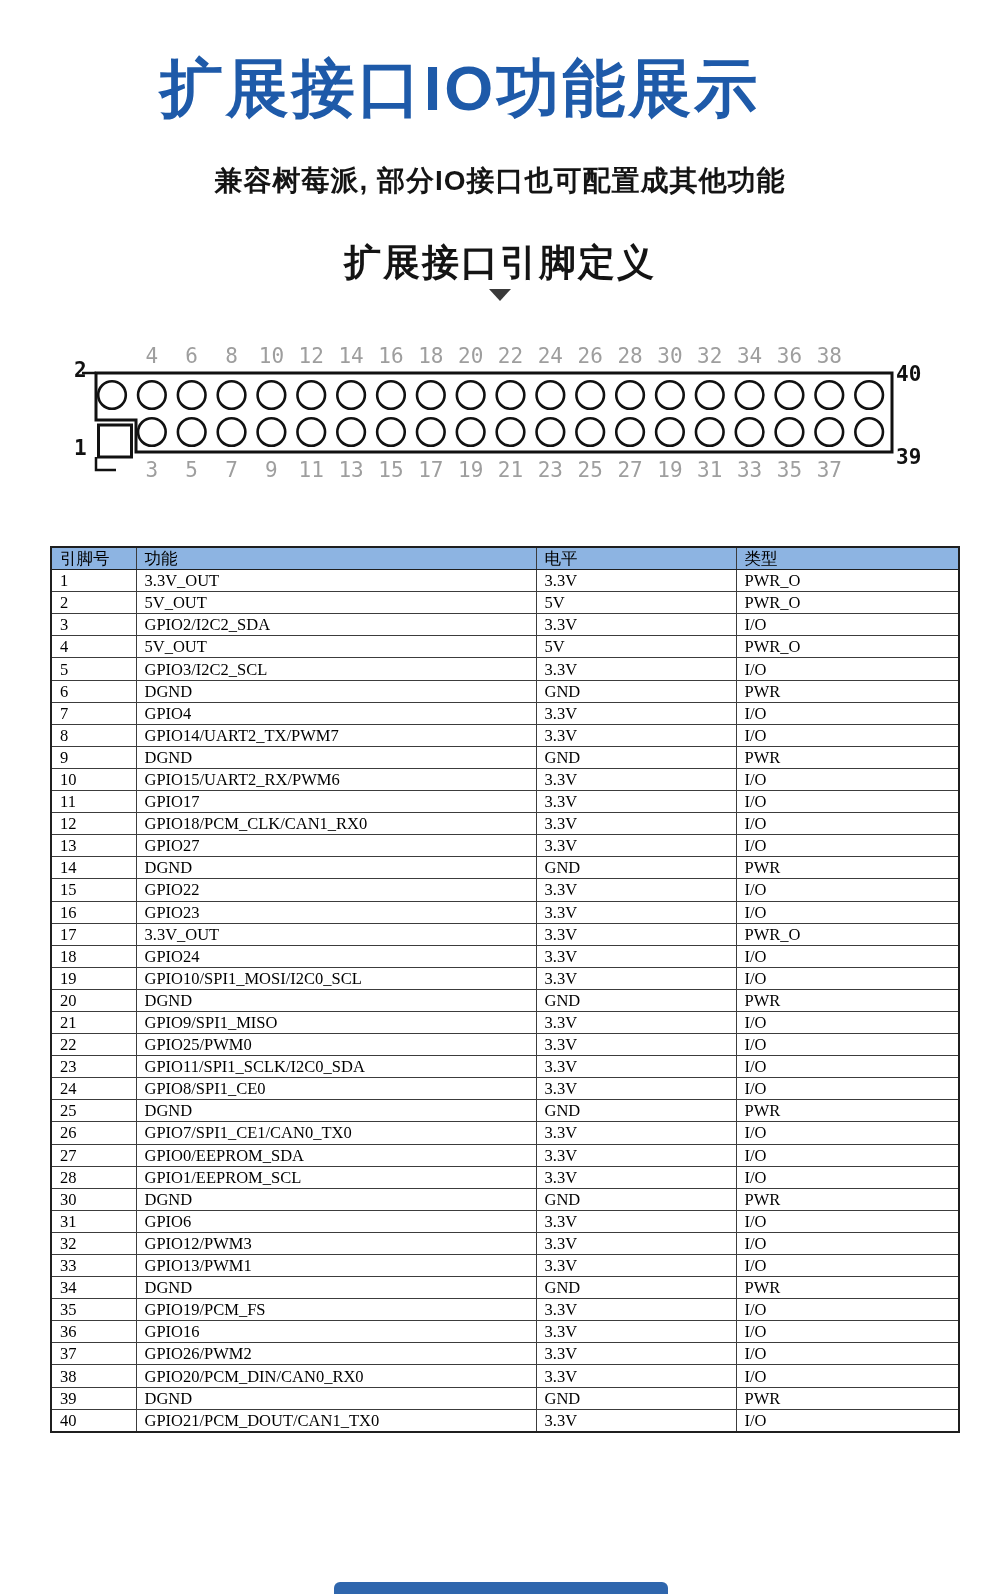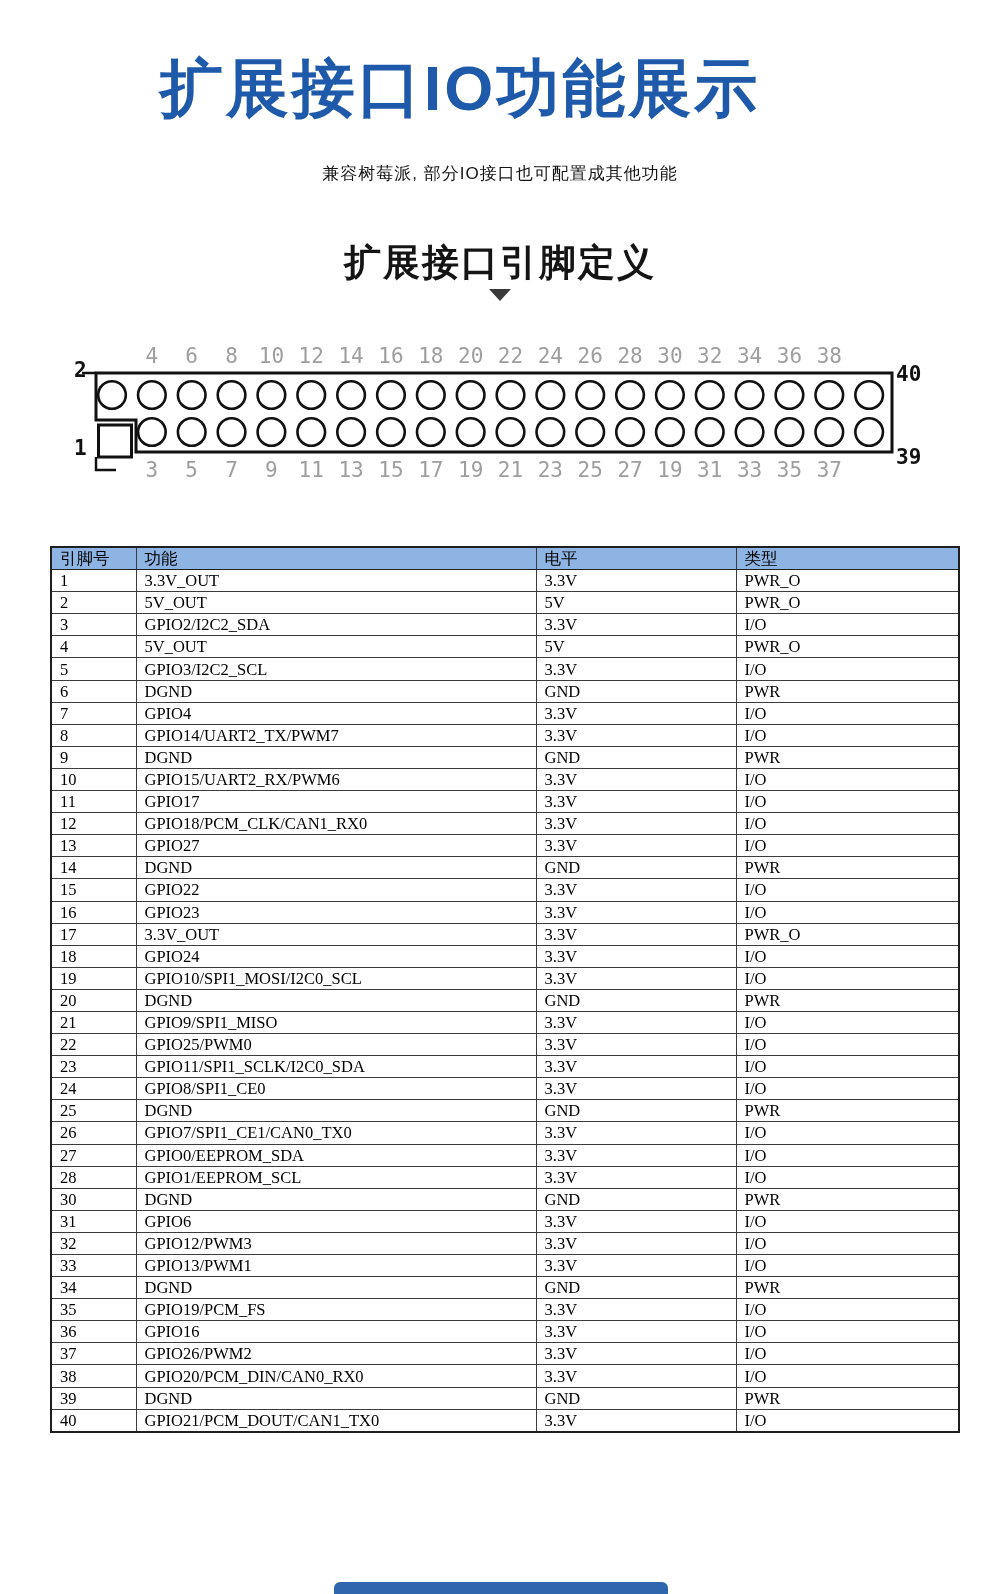"兼容树莓派, 部分IO接口也可配置成其他功能" .page-subtitle { font-size: 17px -> 28px; font-weight: 400 -> 700 }
